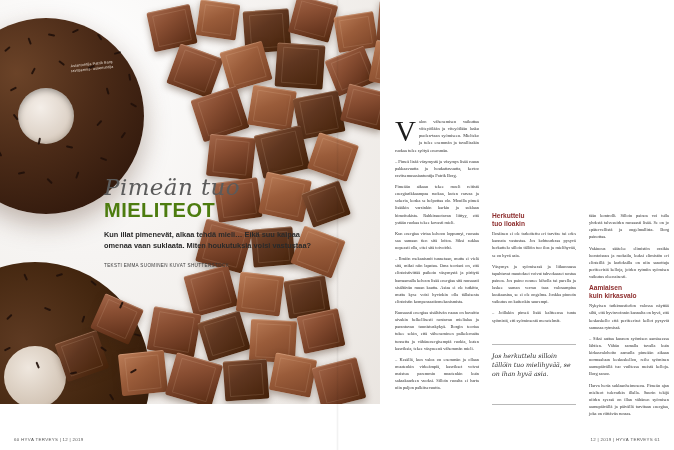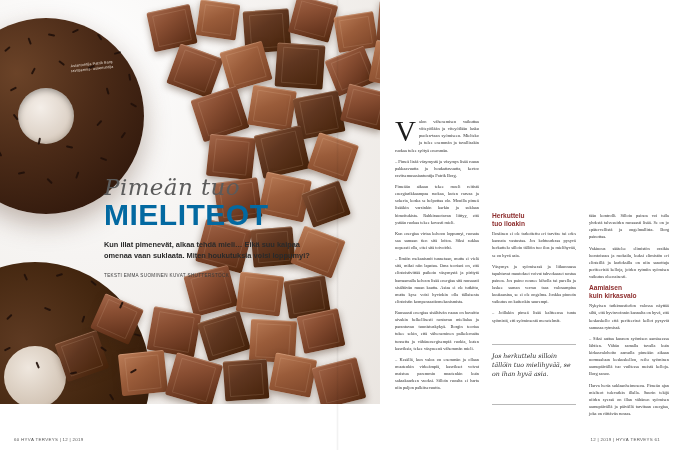"MIELITEOT" .headline-main { color: #0369a1 -> #4d7c0f; font-size: 30px -> 20px }
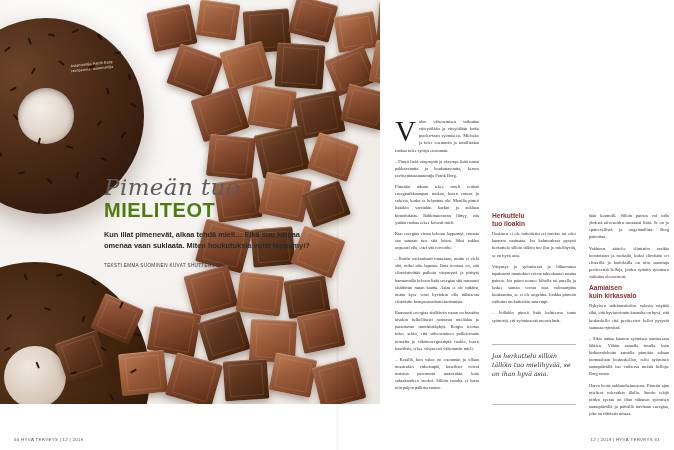"Kun illat pimenevät, alkaa tehdä" div.deck { text: loppumyi -> vastustaa }
